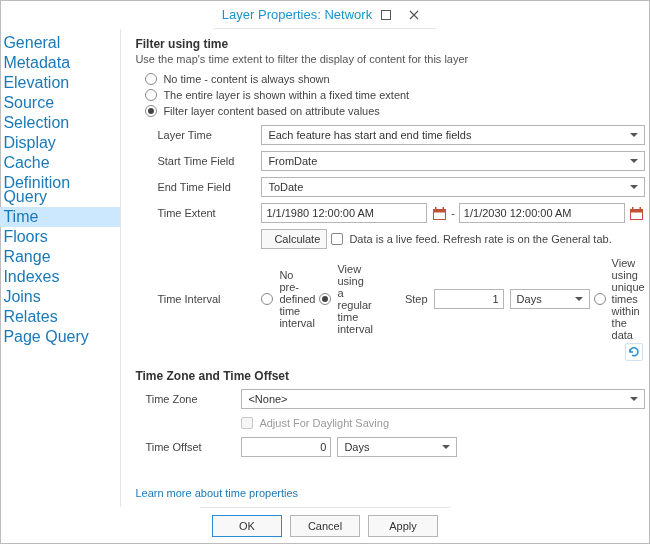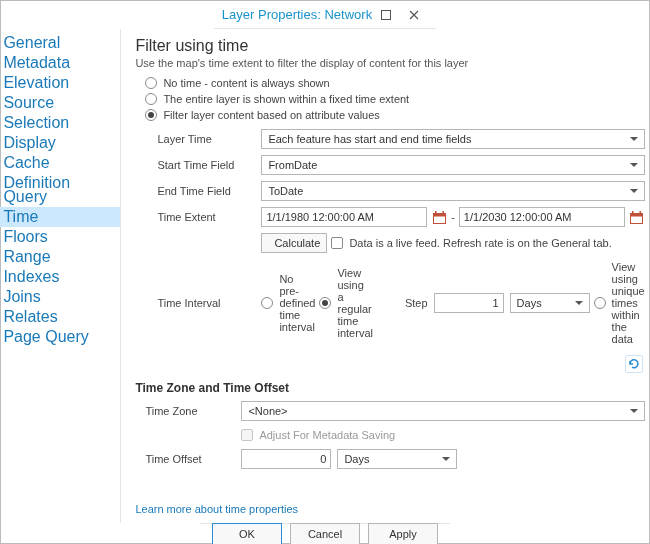"Filter using time" h1.sec { font-size: 16px -> 12px; font-weight: 400 -> 700 }
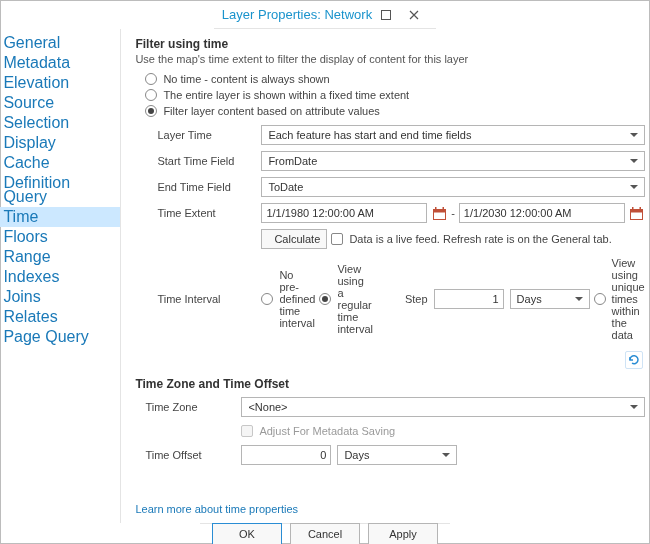"Layer Time" .form { margin: 6px 0 8px 22px -> 6px 0 0 22px }
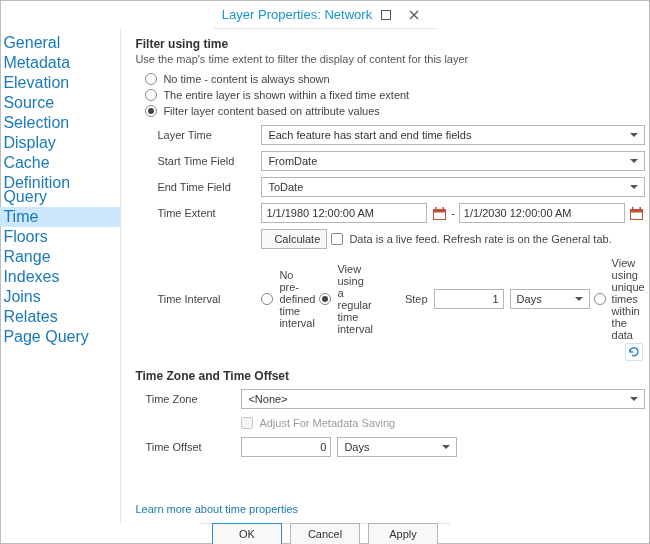"Adjust For Metadata Saving" span.muted { text: Metadata -> Daylight }
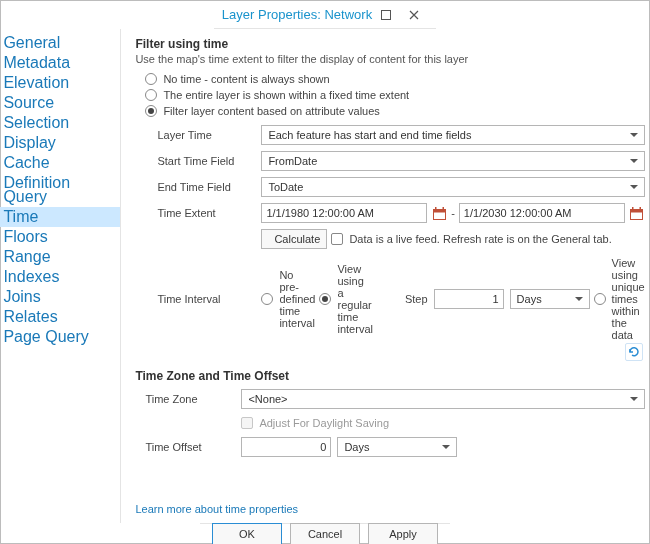"OK" .footer { height: 20px -> 36px }
